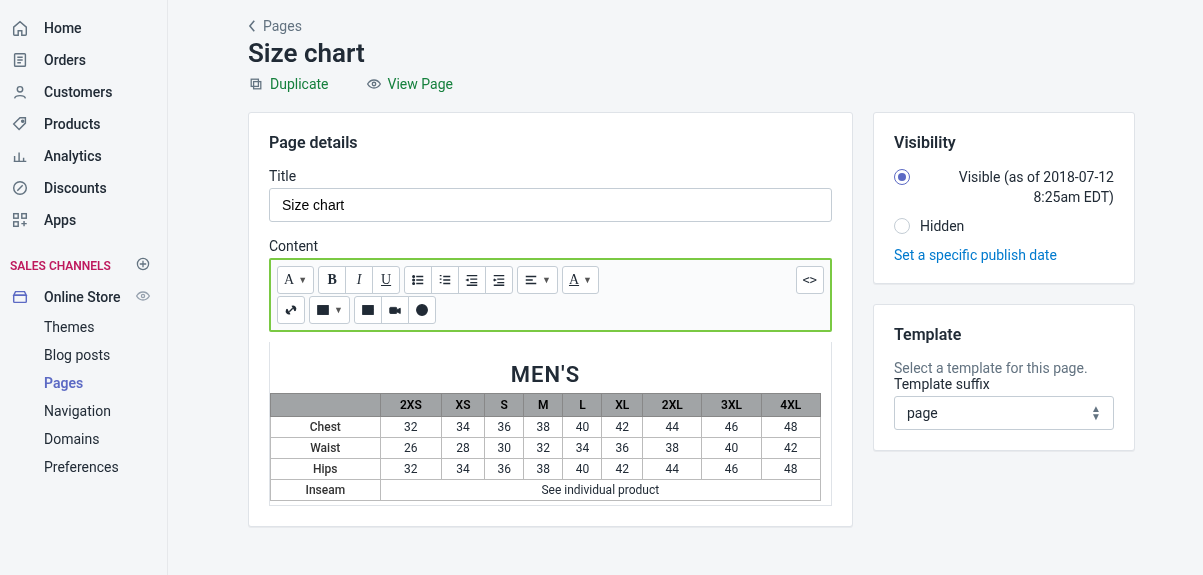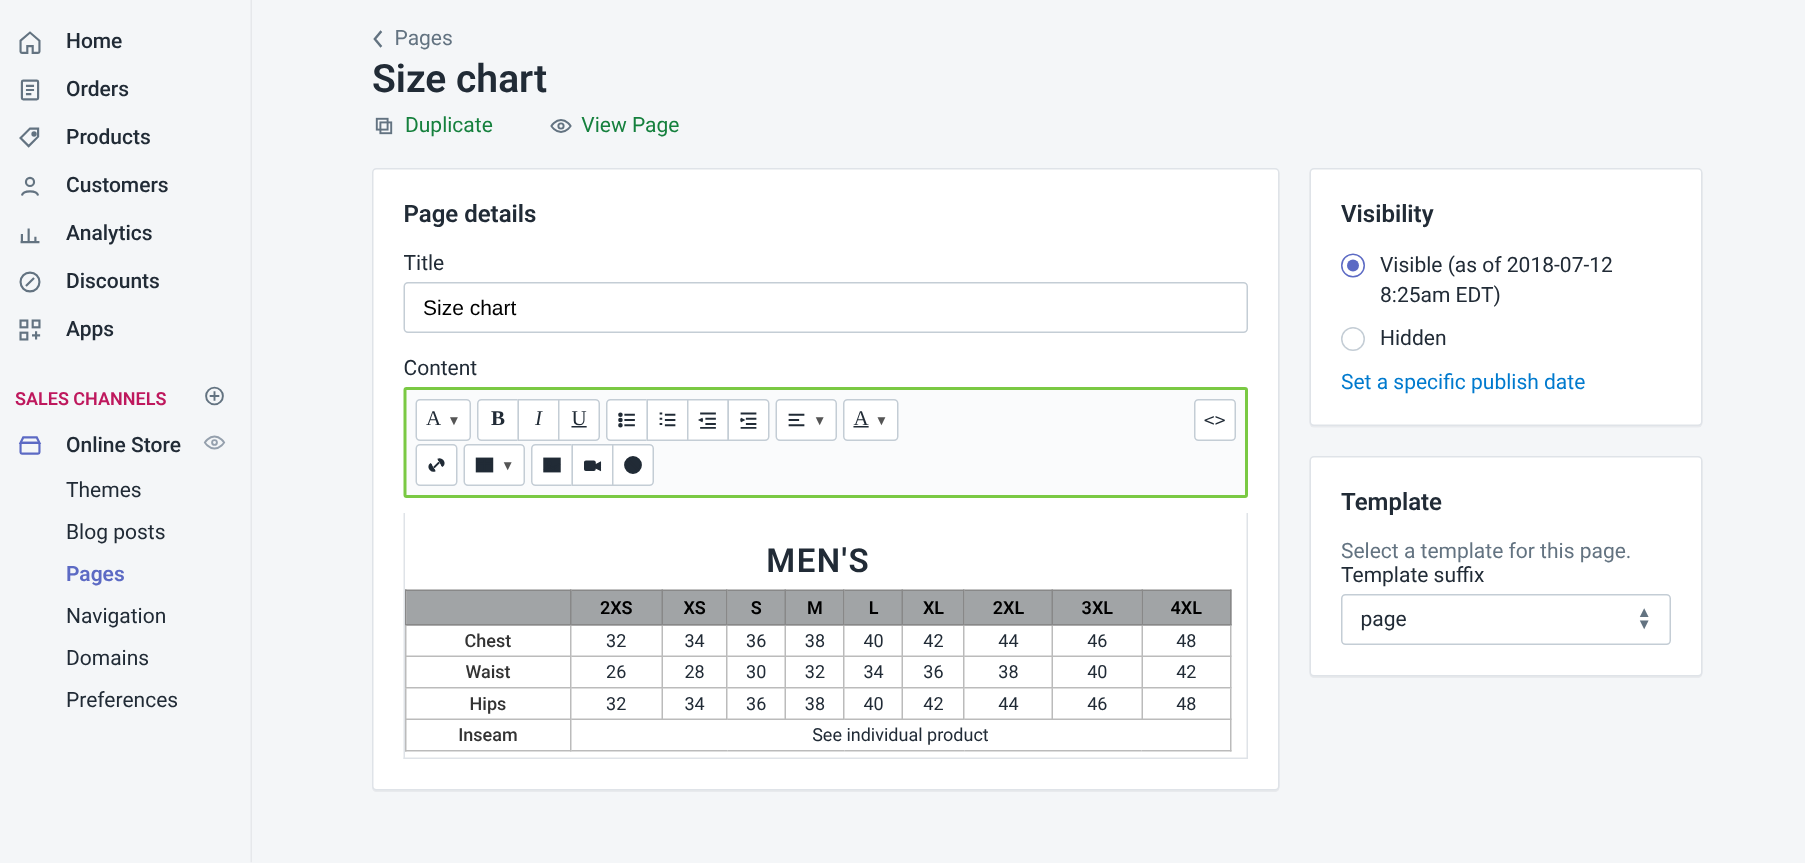"Products" div.nav-item { order: before "Customers" -> after "Customers" }
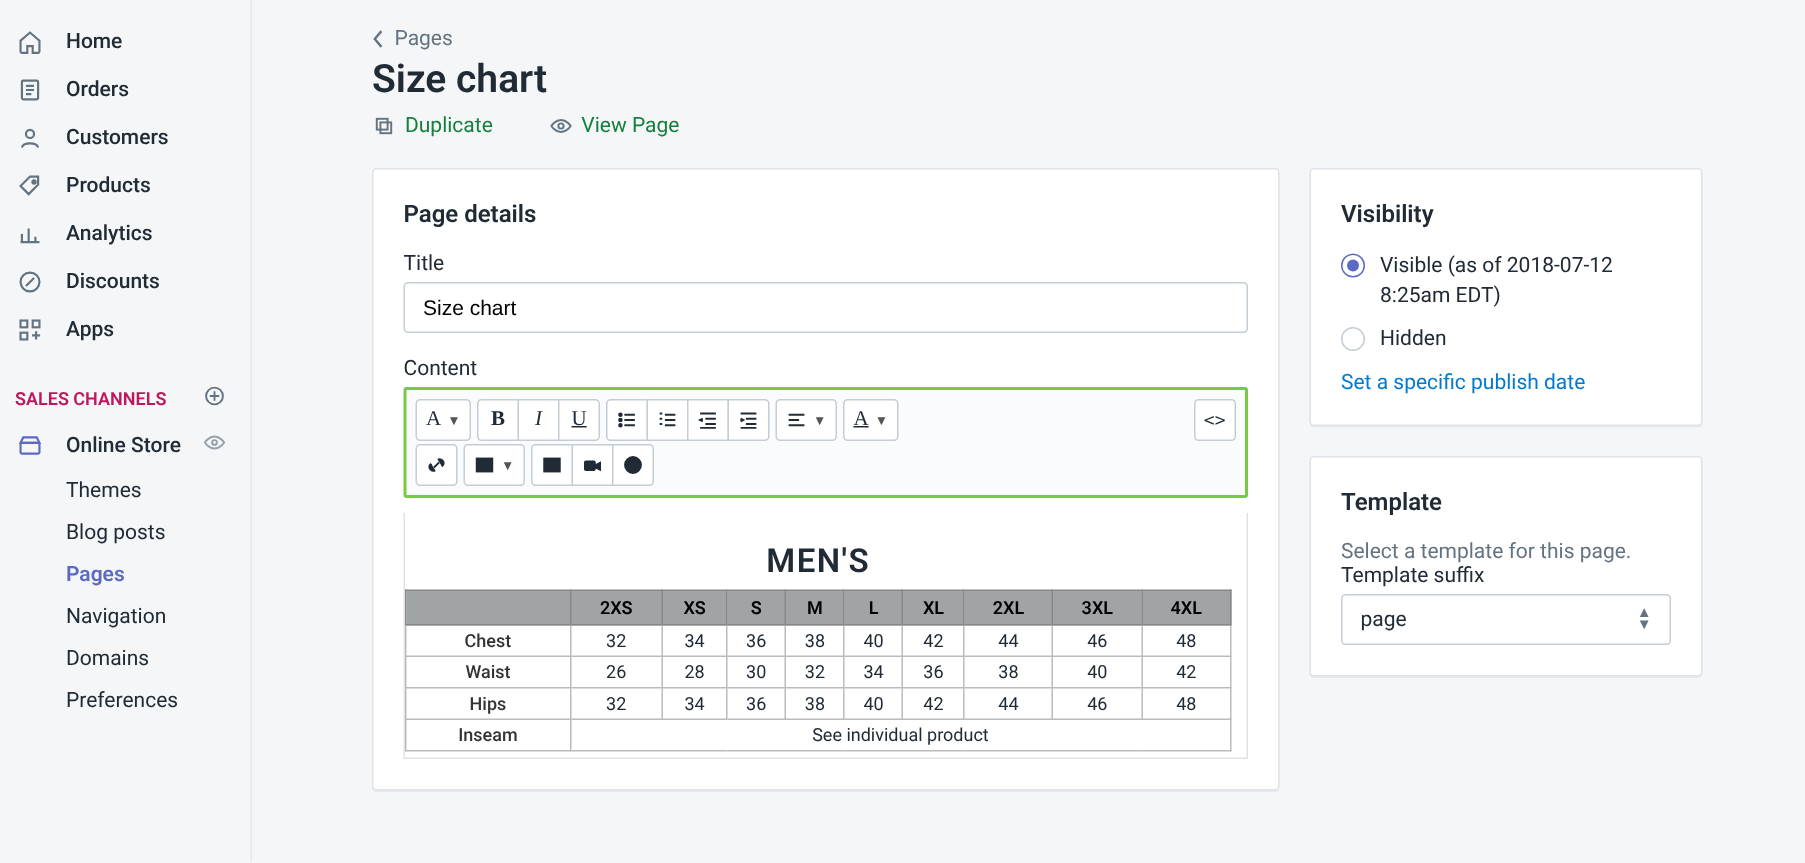"Visible (as of 2018-07-12 8:25am" .radio-label { text-align: none -> right }
